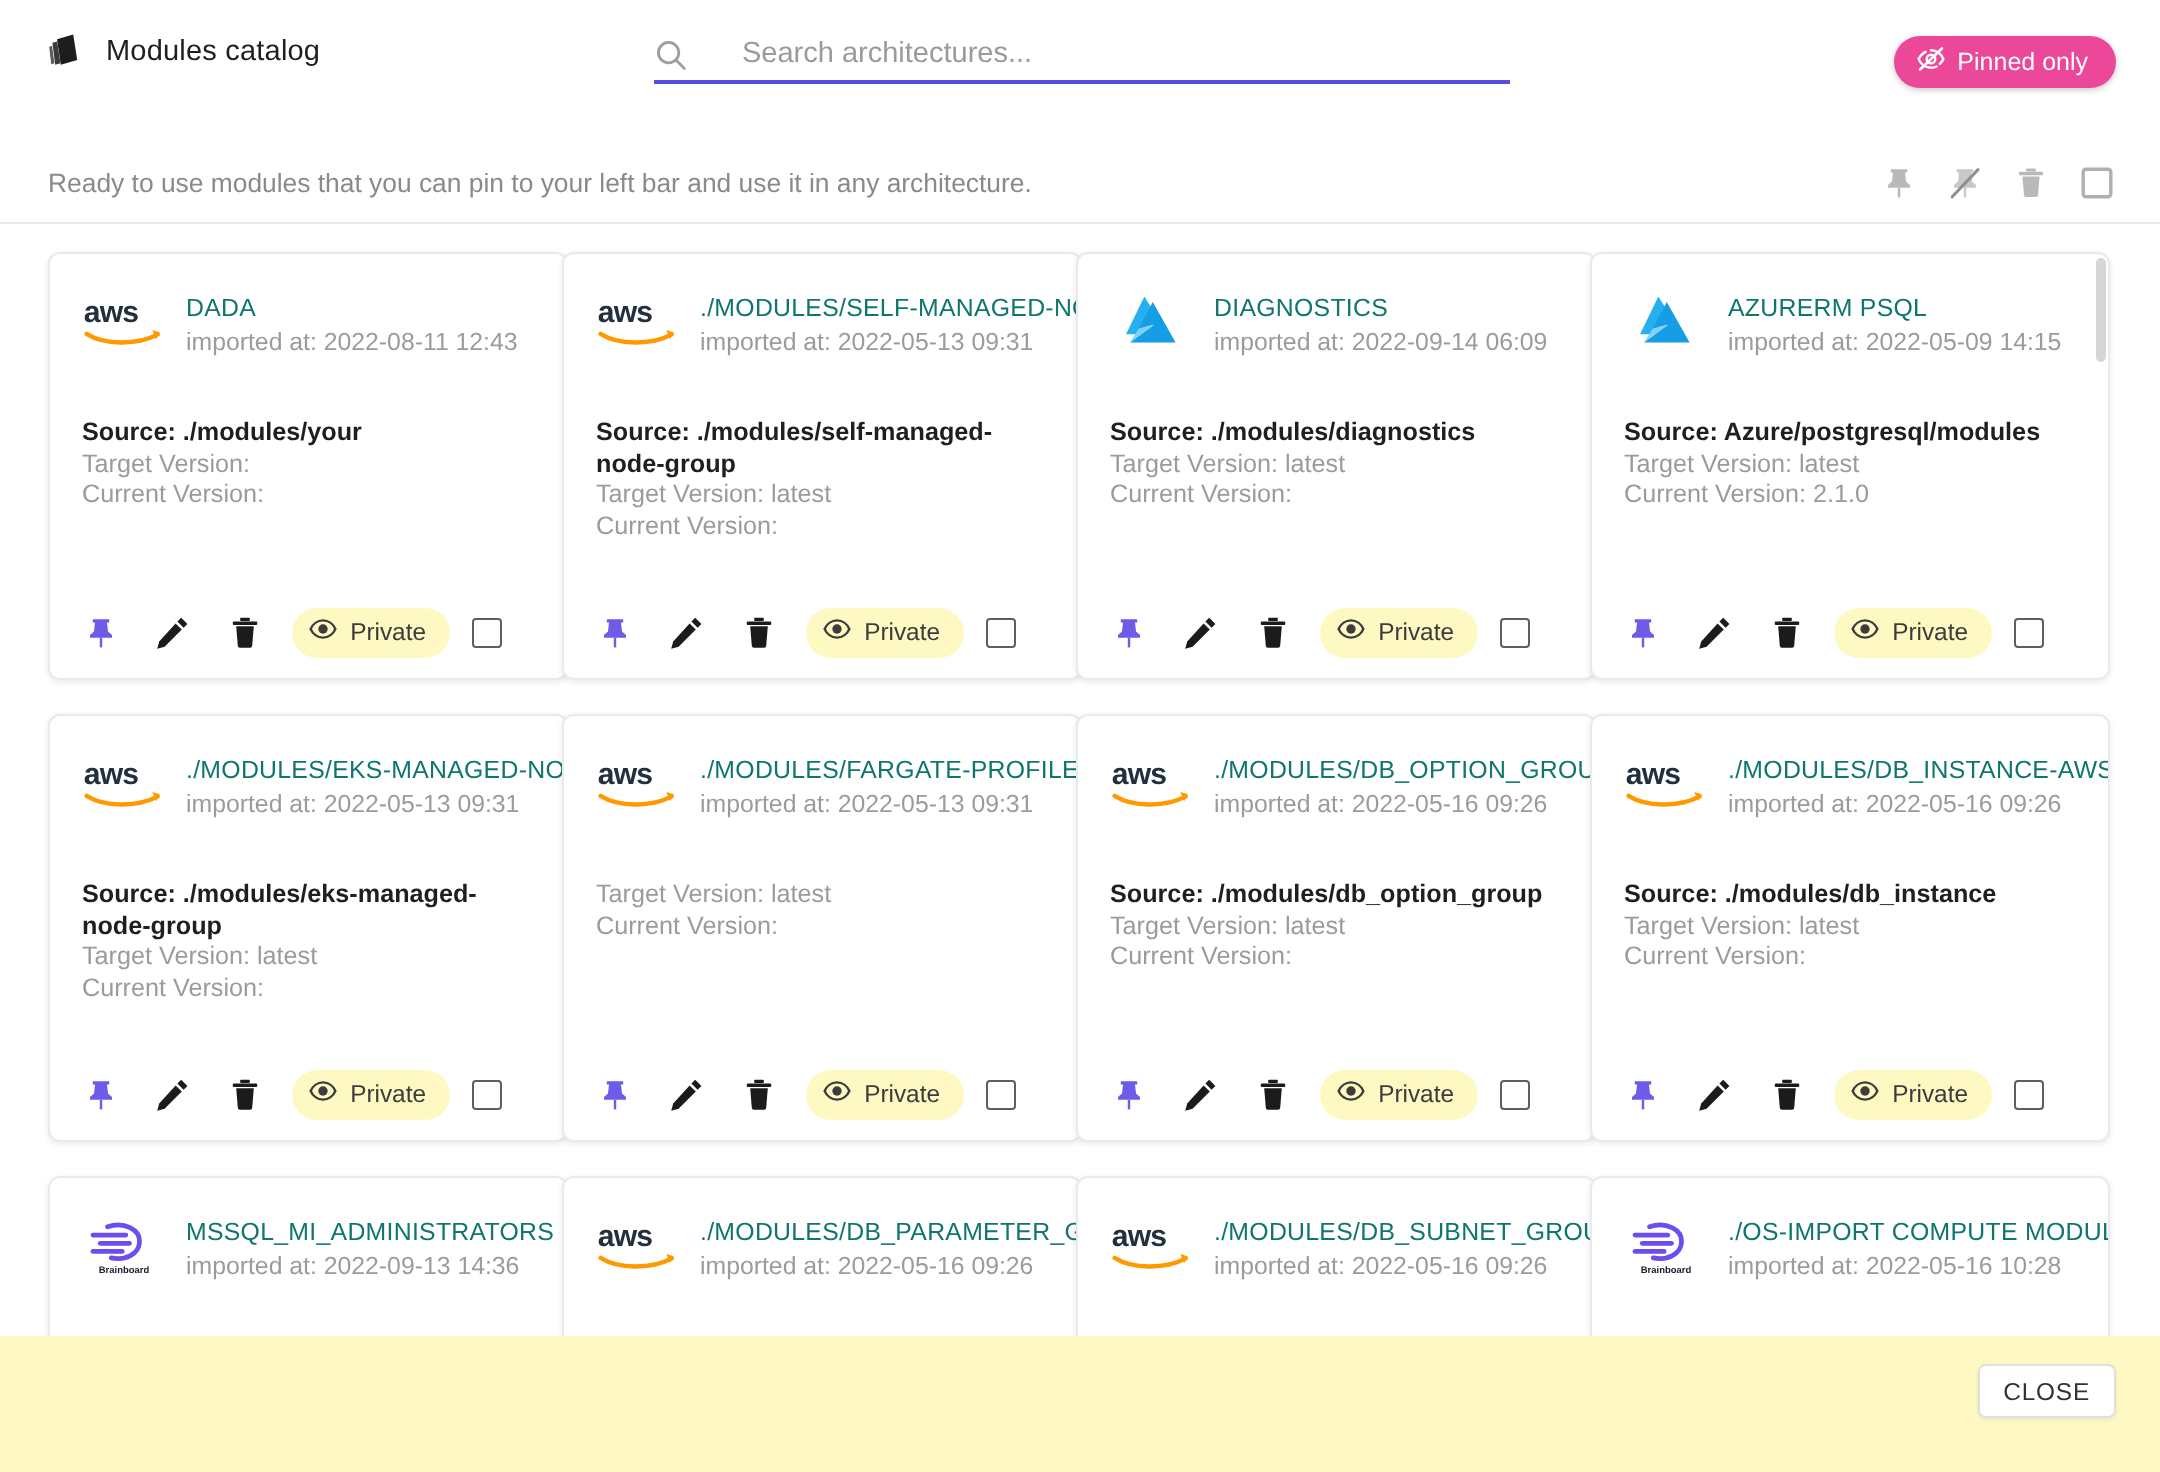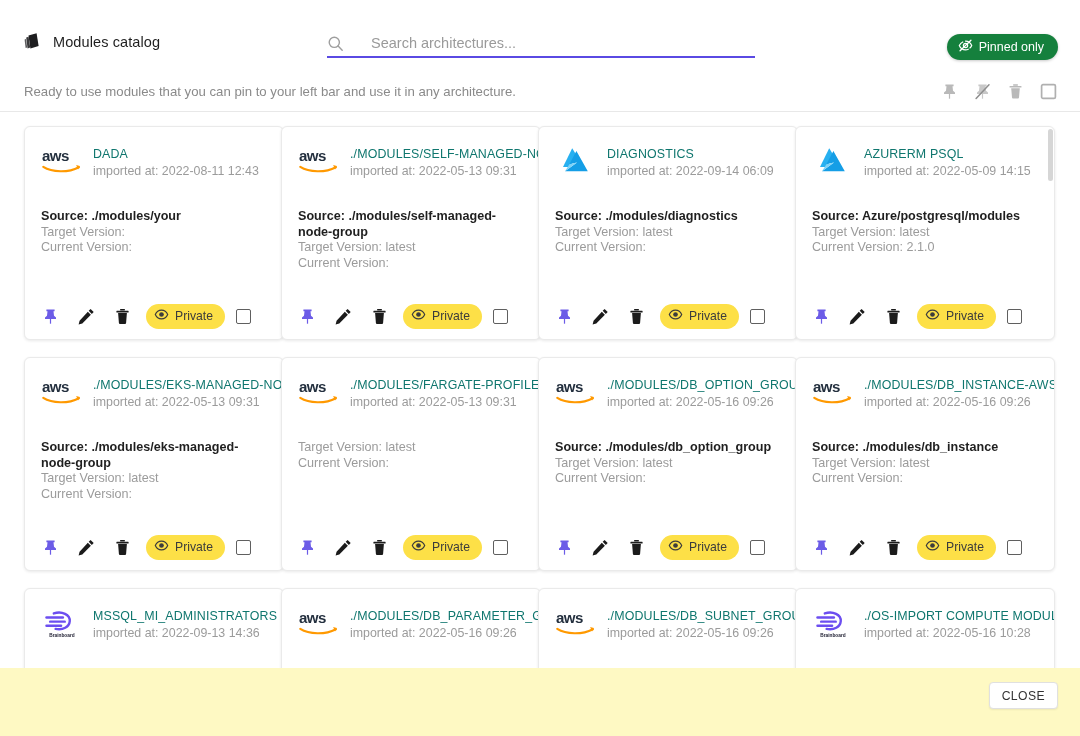"Modules catalog" .header { top: 16px -> 0 }
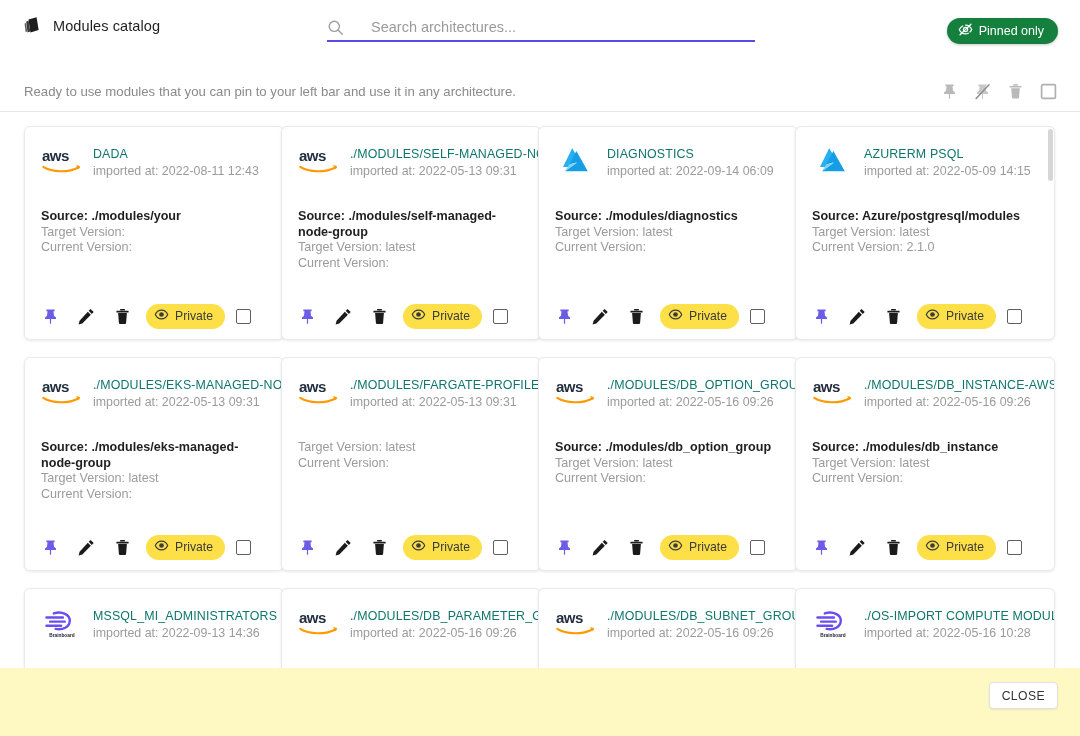"Pinned only" .pinned-btn { background: #15803d -> #ec4899 }
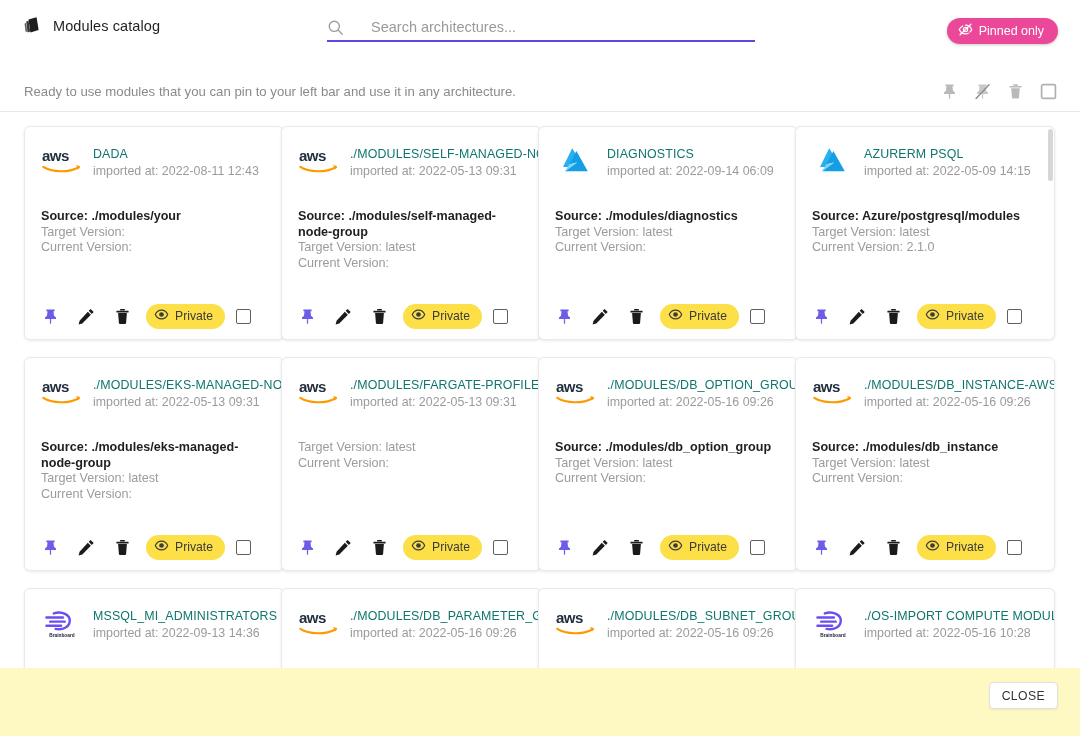"Private" .private-chip { background: #fde047 -> #fef9c3 }
